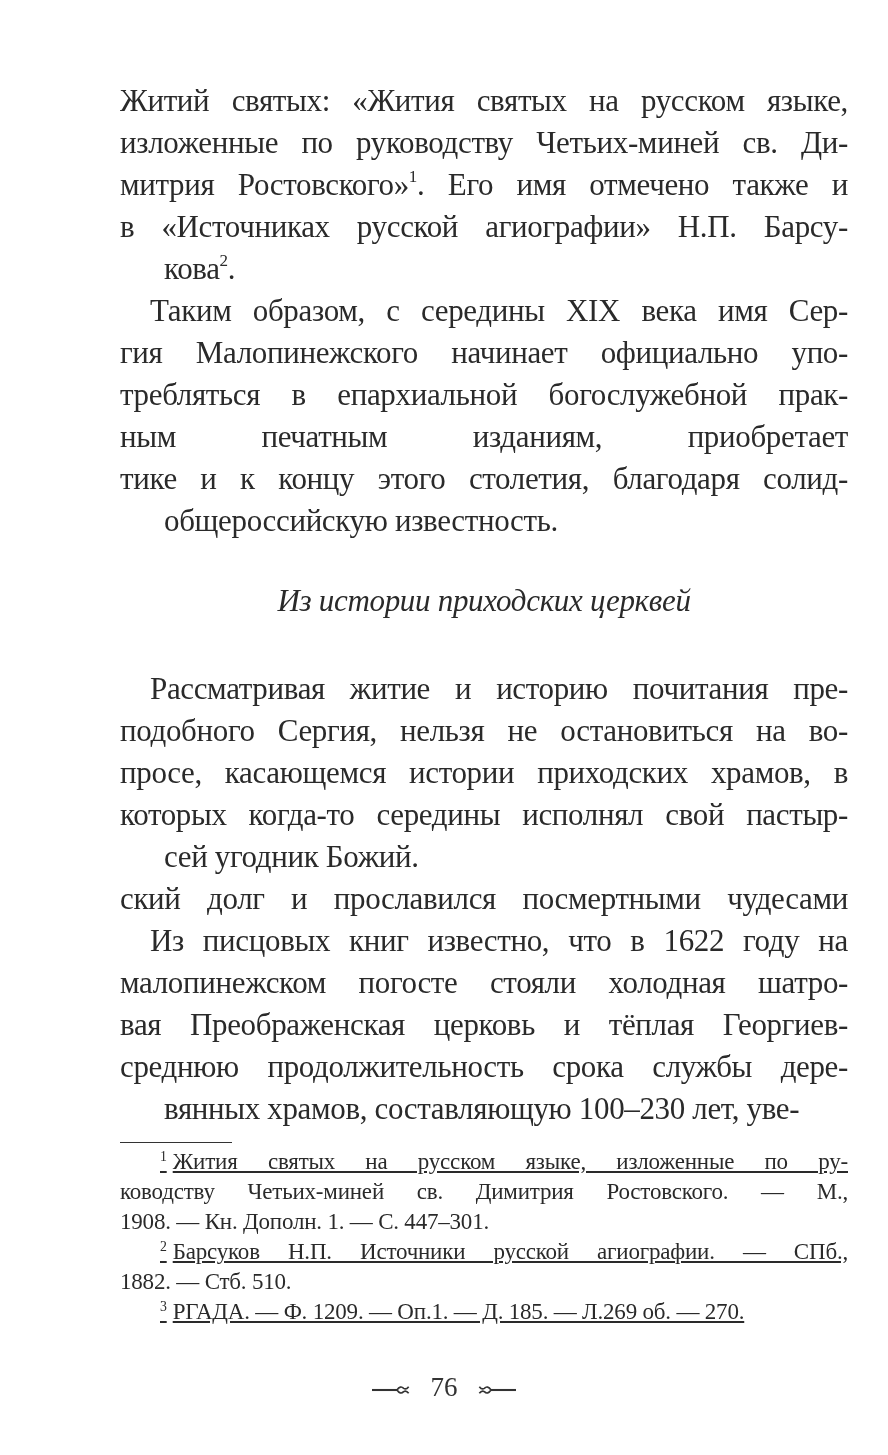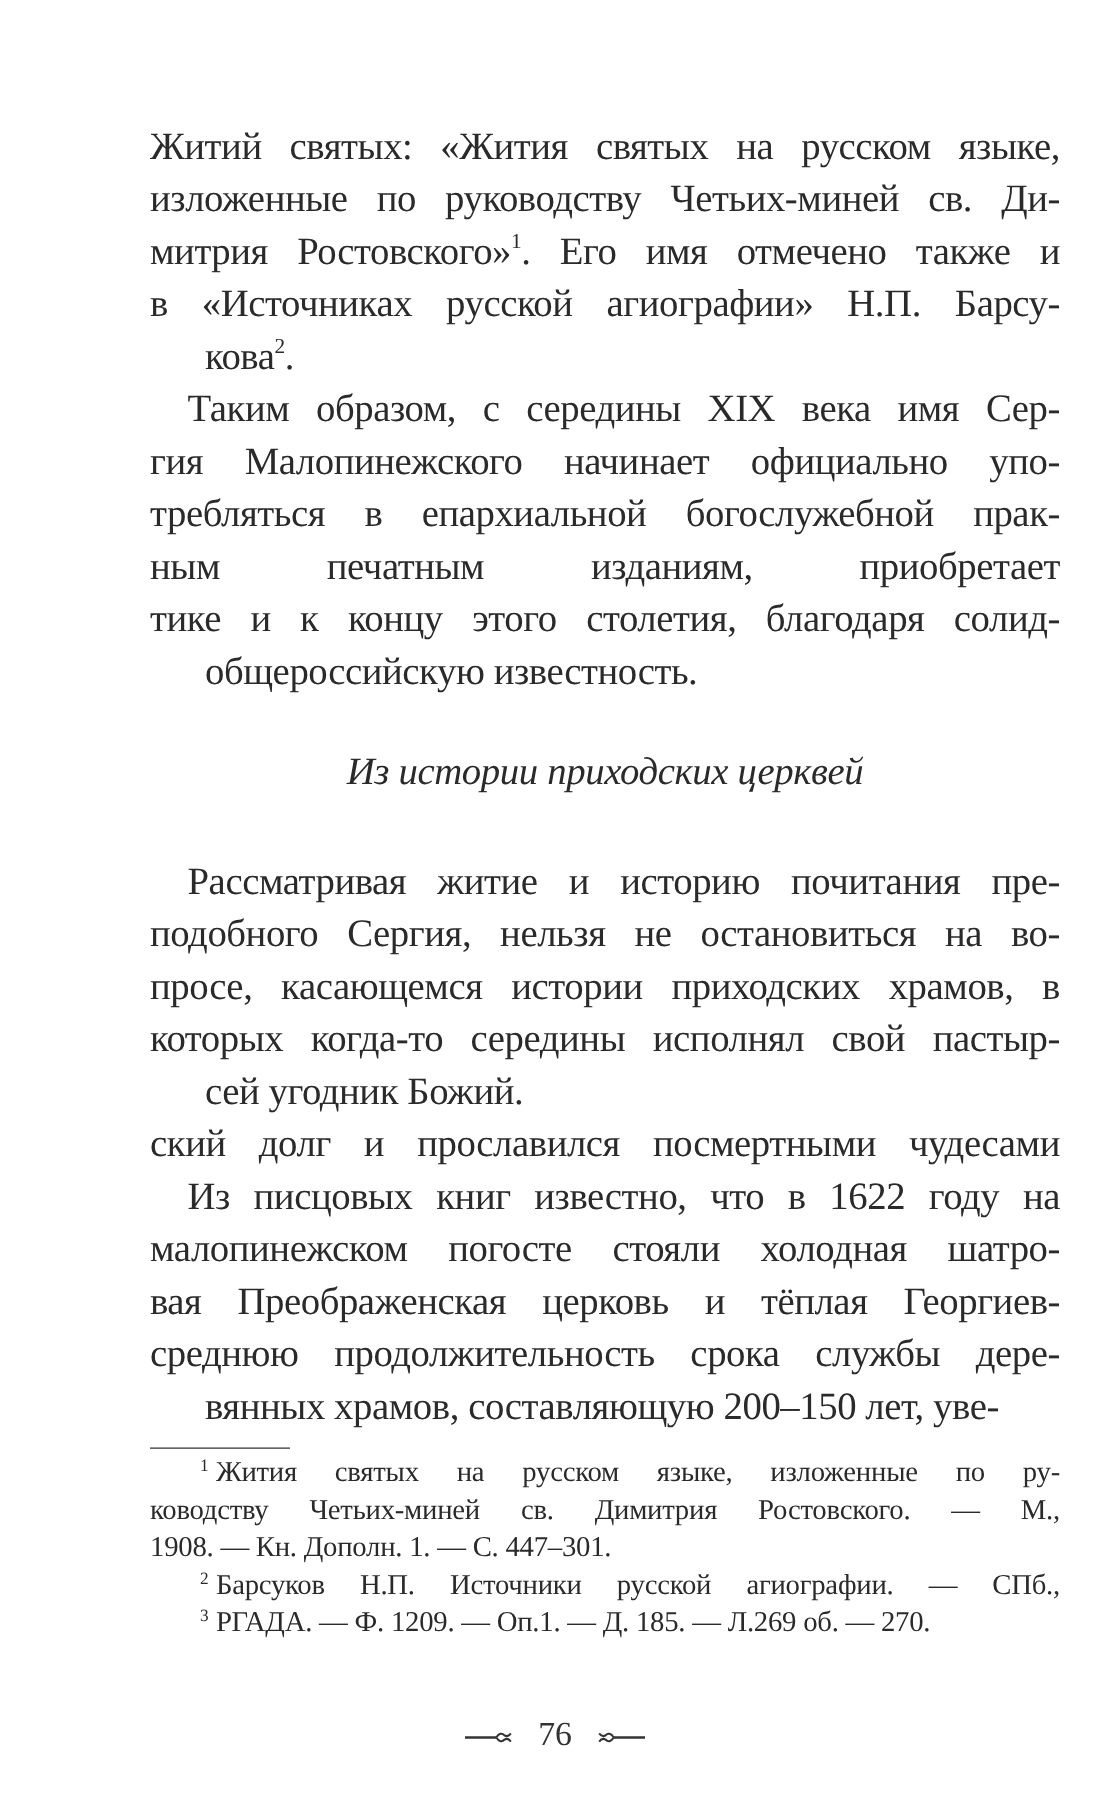"Житий святых: «Жития святых на" .page { top: 96px -> 80px }
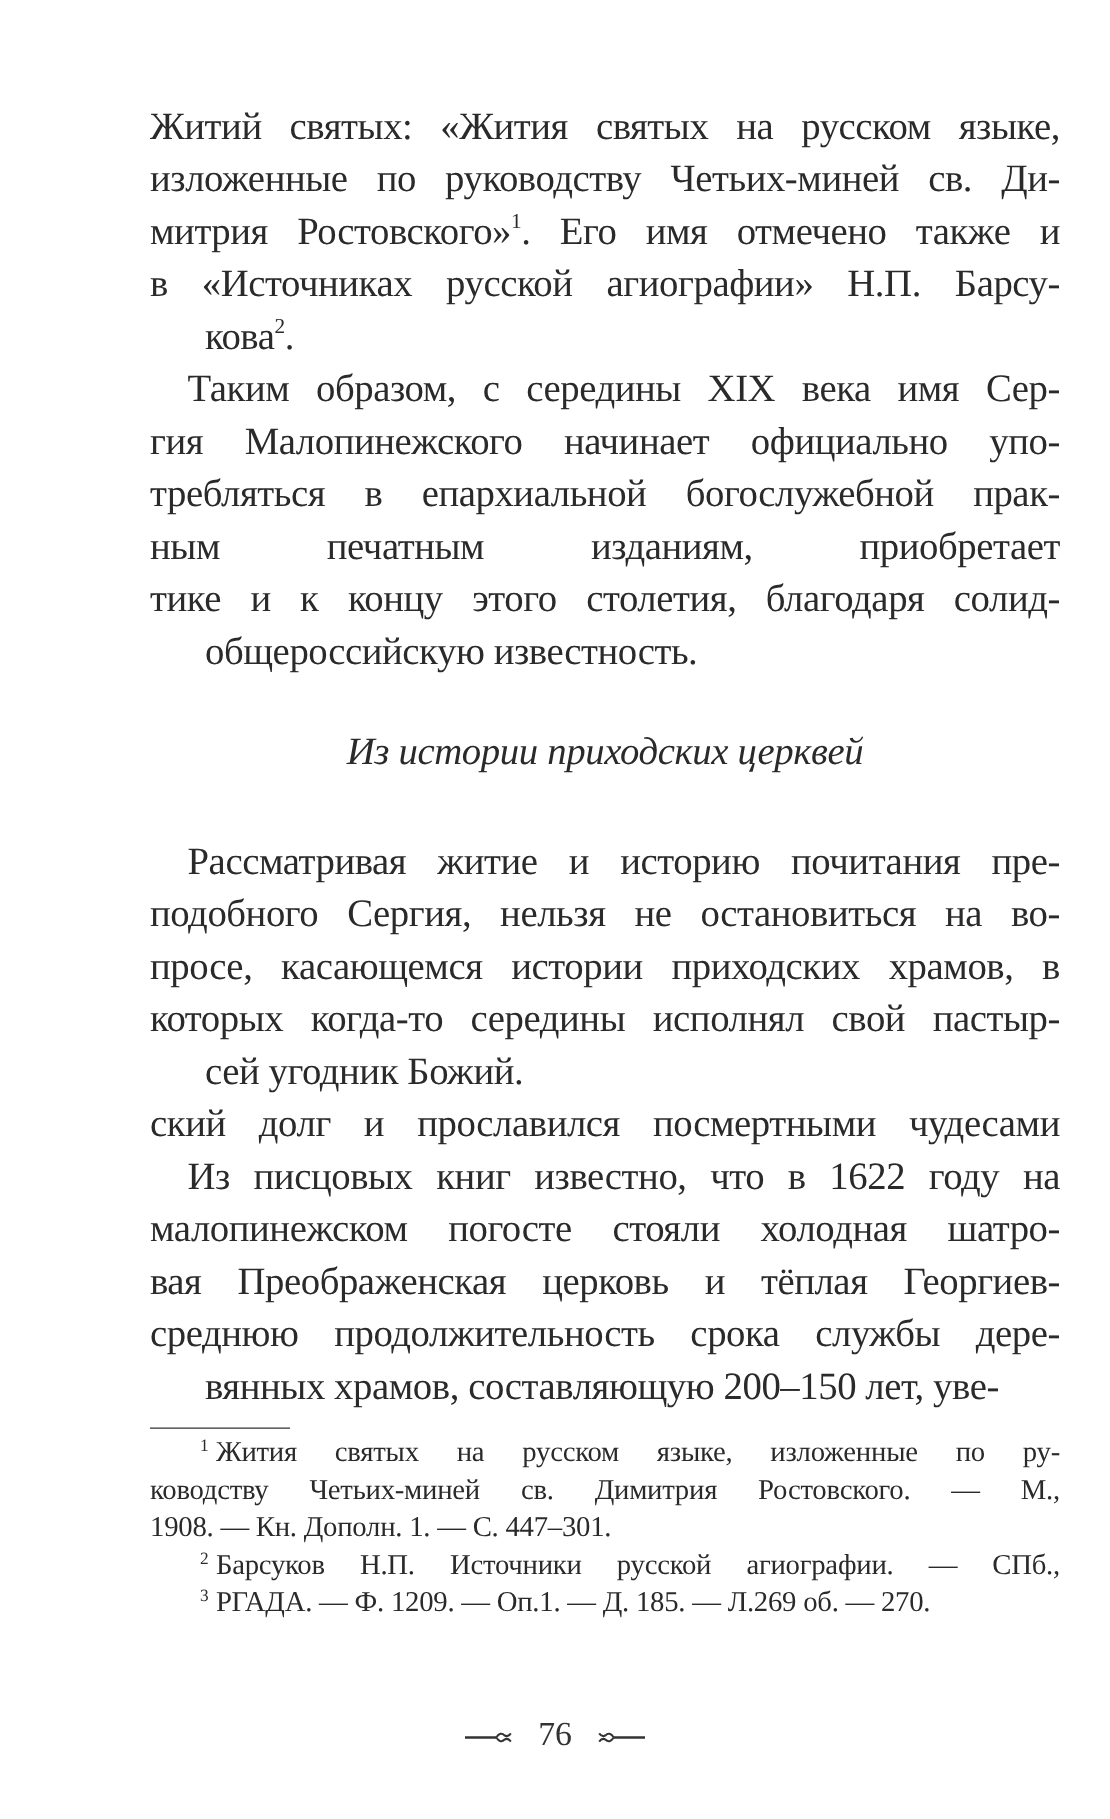"вянных храмов, составляющую 200–150 лет," span.line { text: 200–150 -> 100–230 }
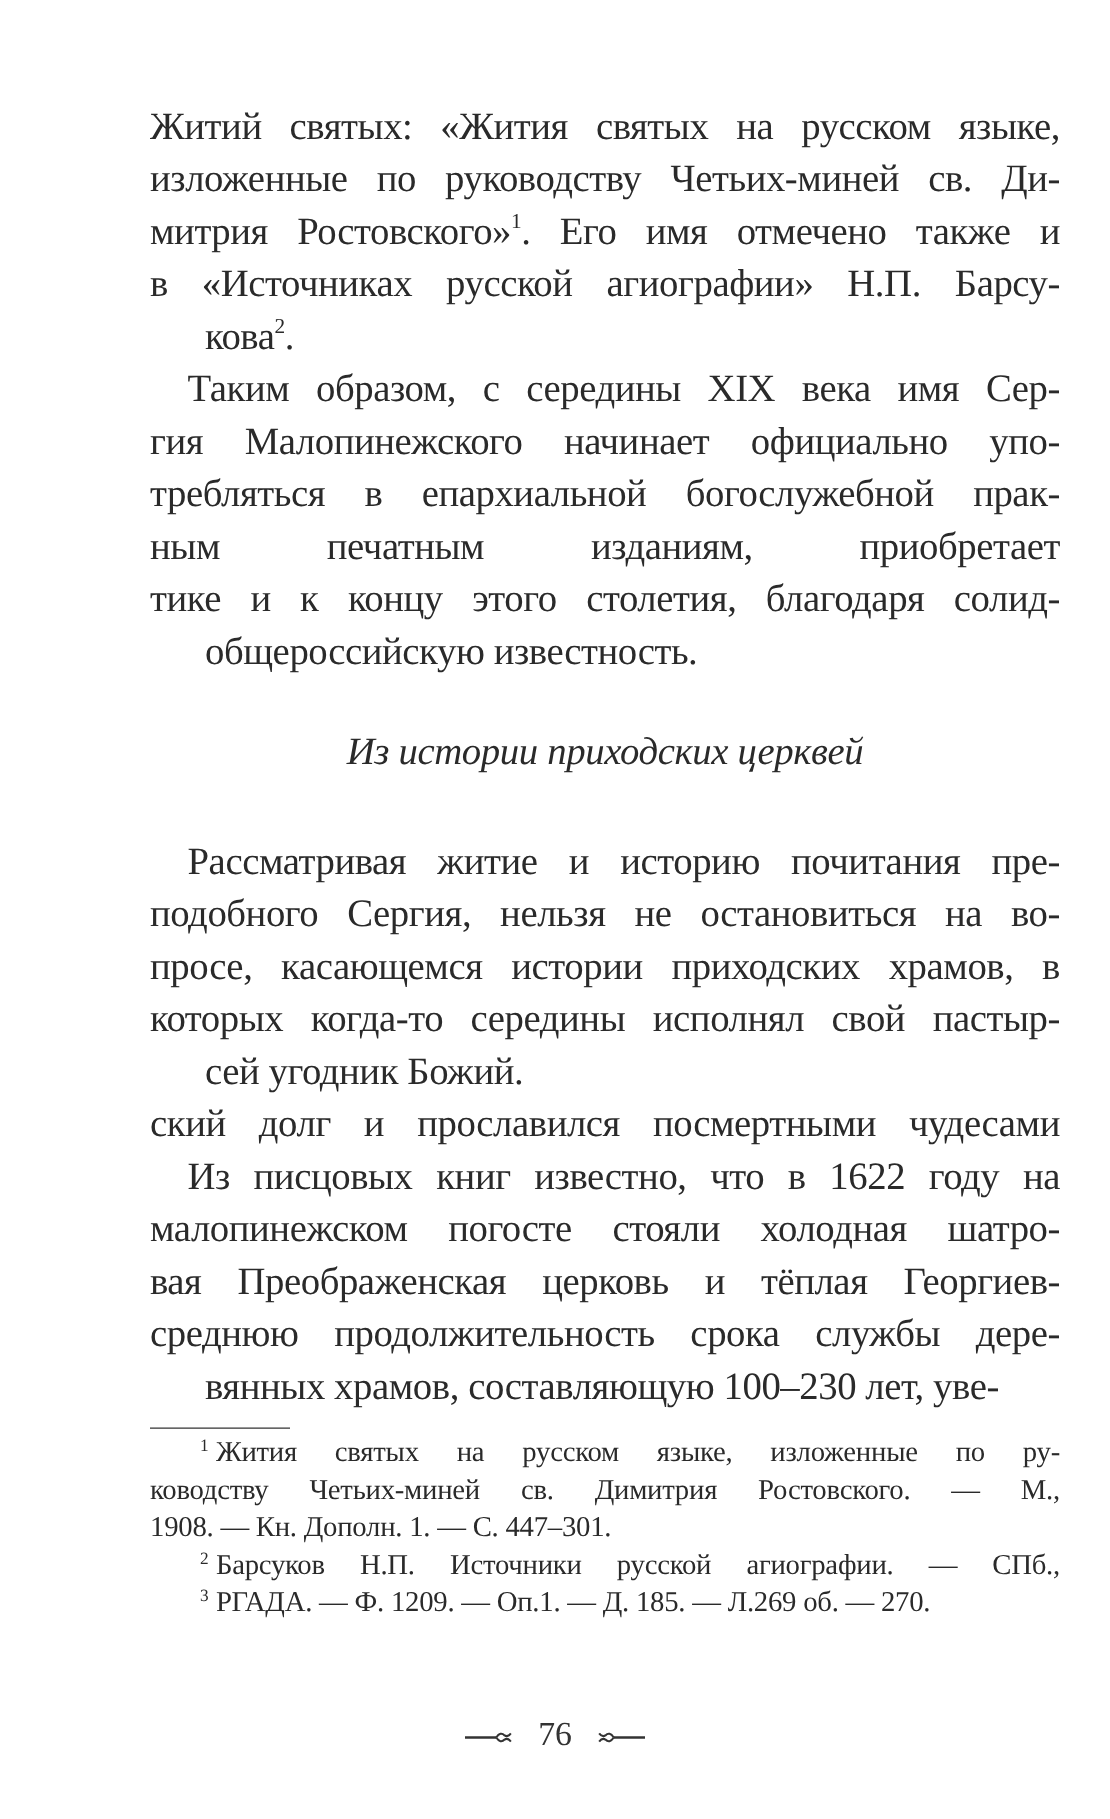"1 Жития святых на русском" .fn.indent { text-decoration: none -> underline }
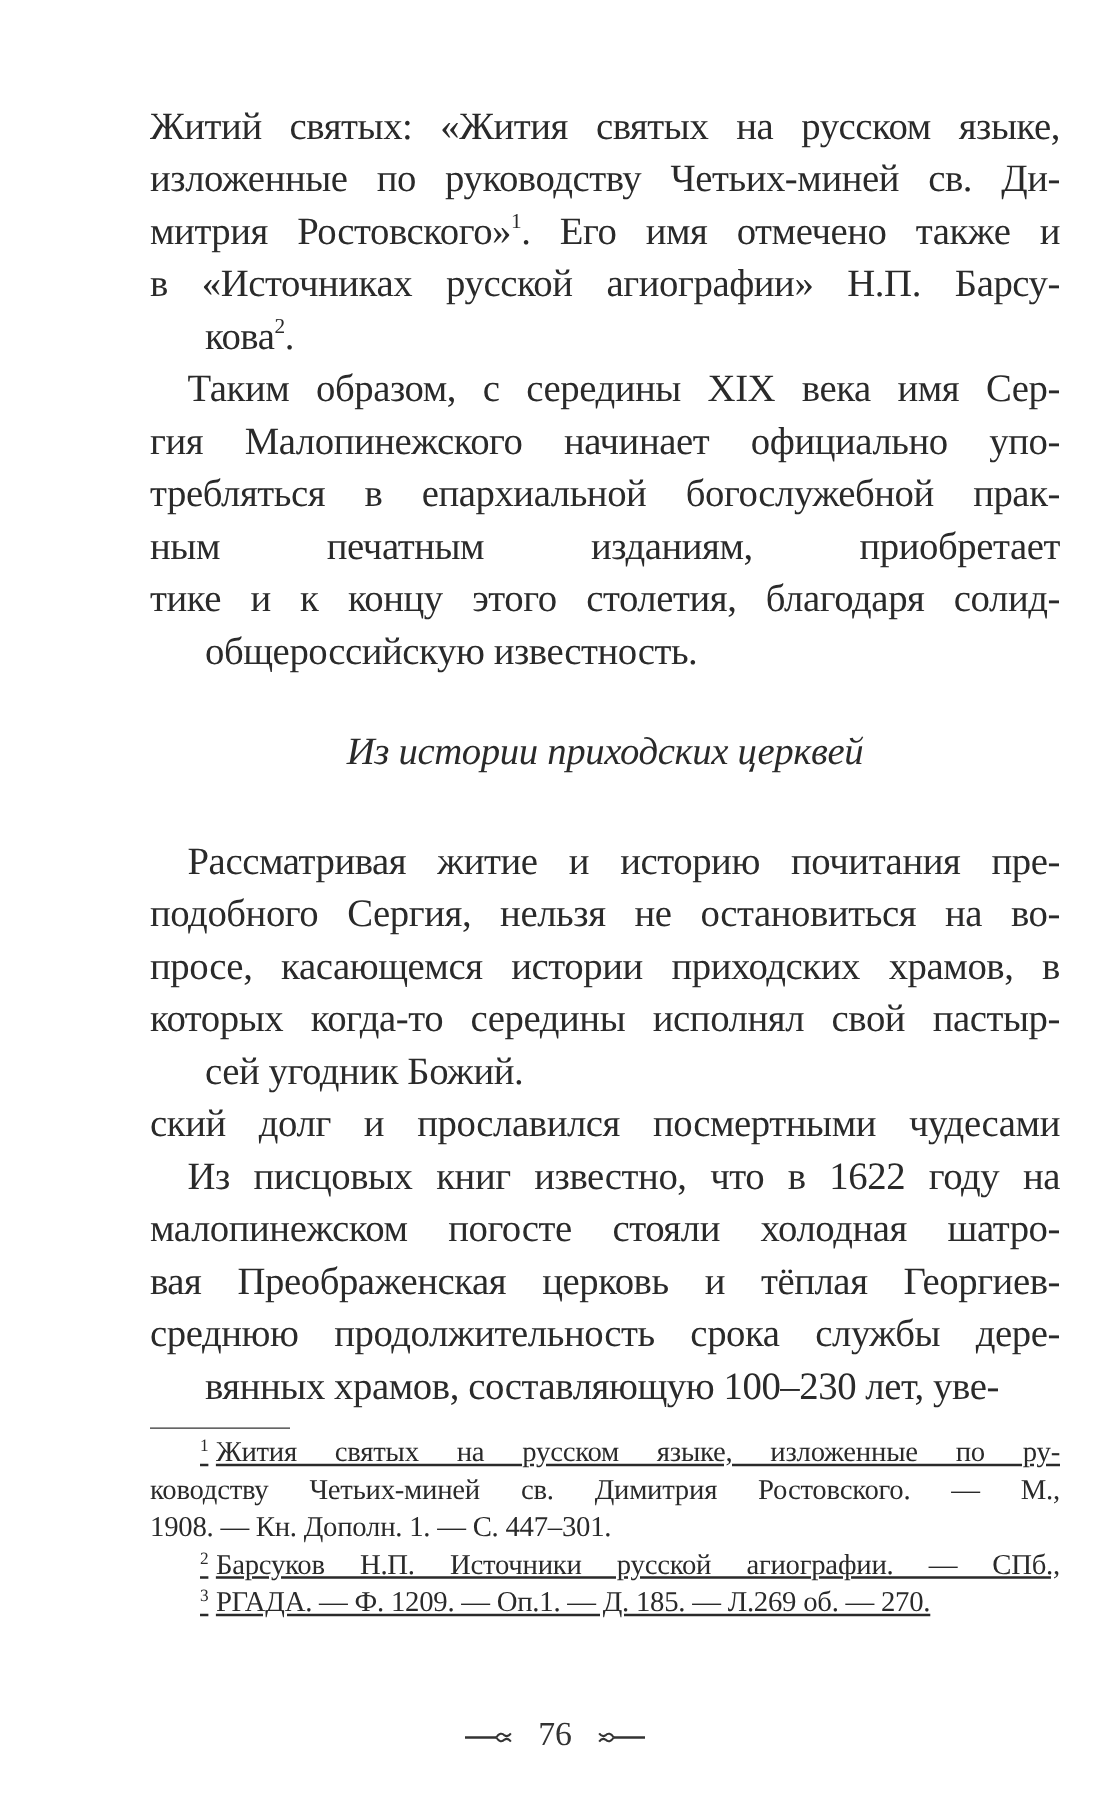"1882. — Стб. 510." span.fn { html: none -> <span>1882. — Стб. 510.</span> }
